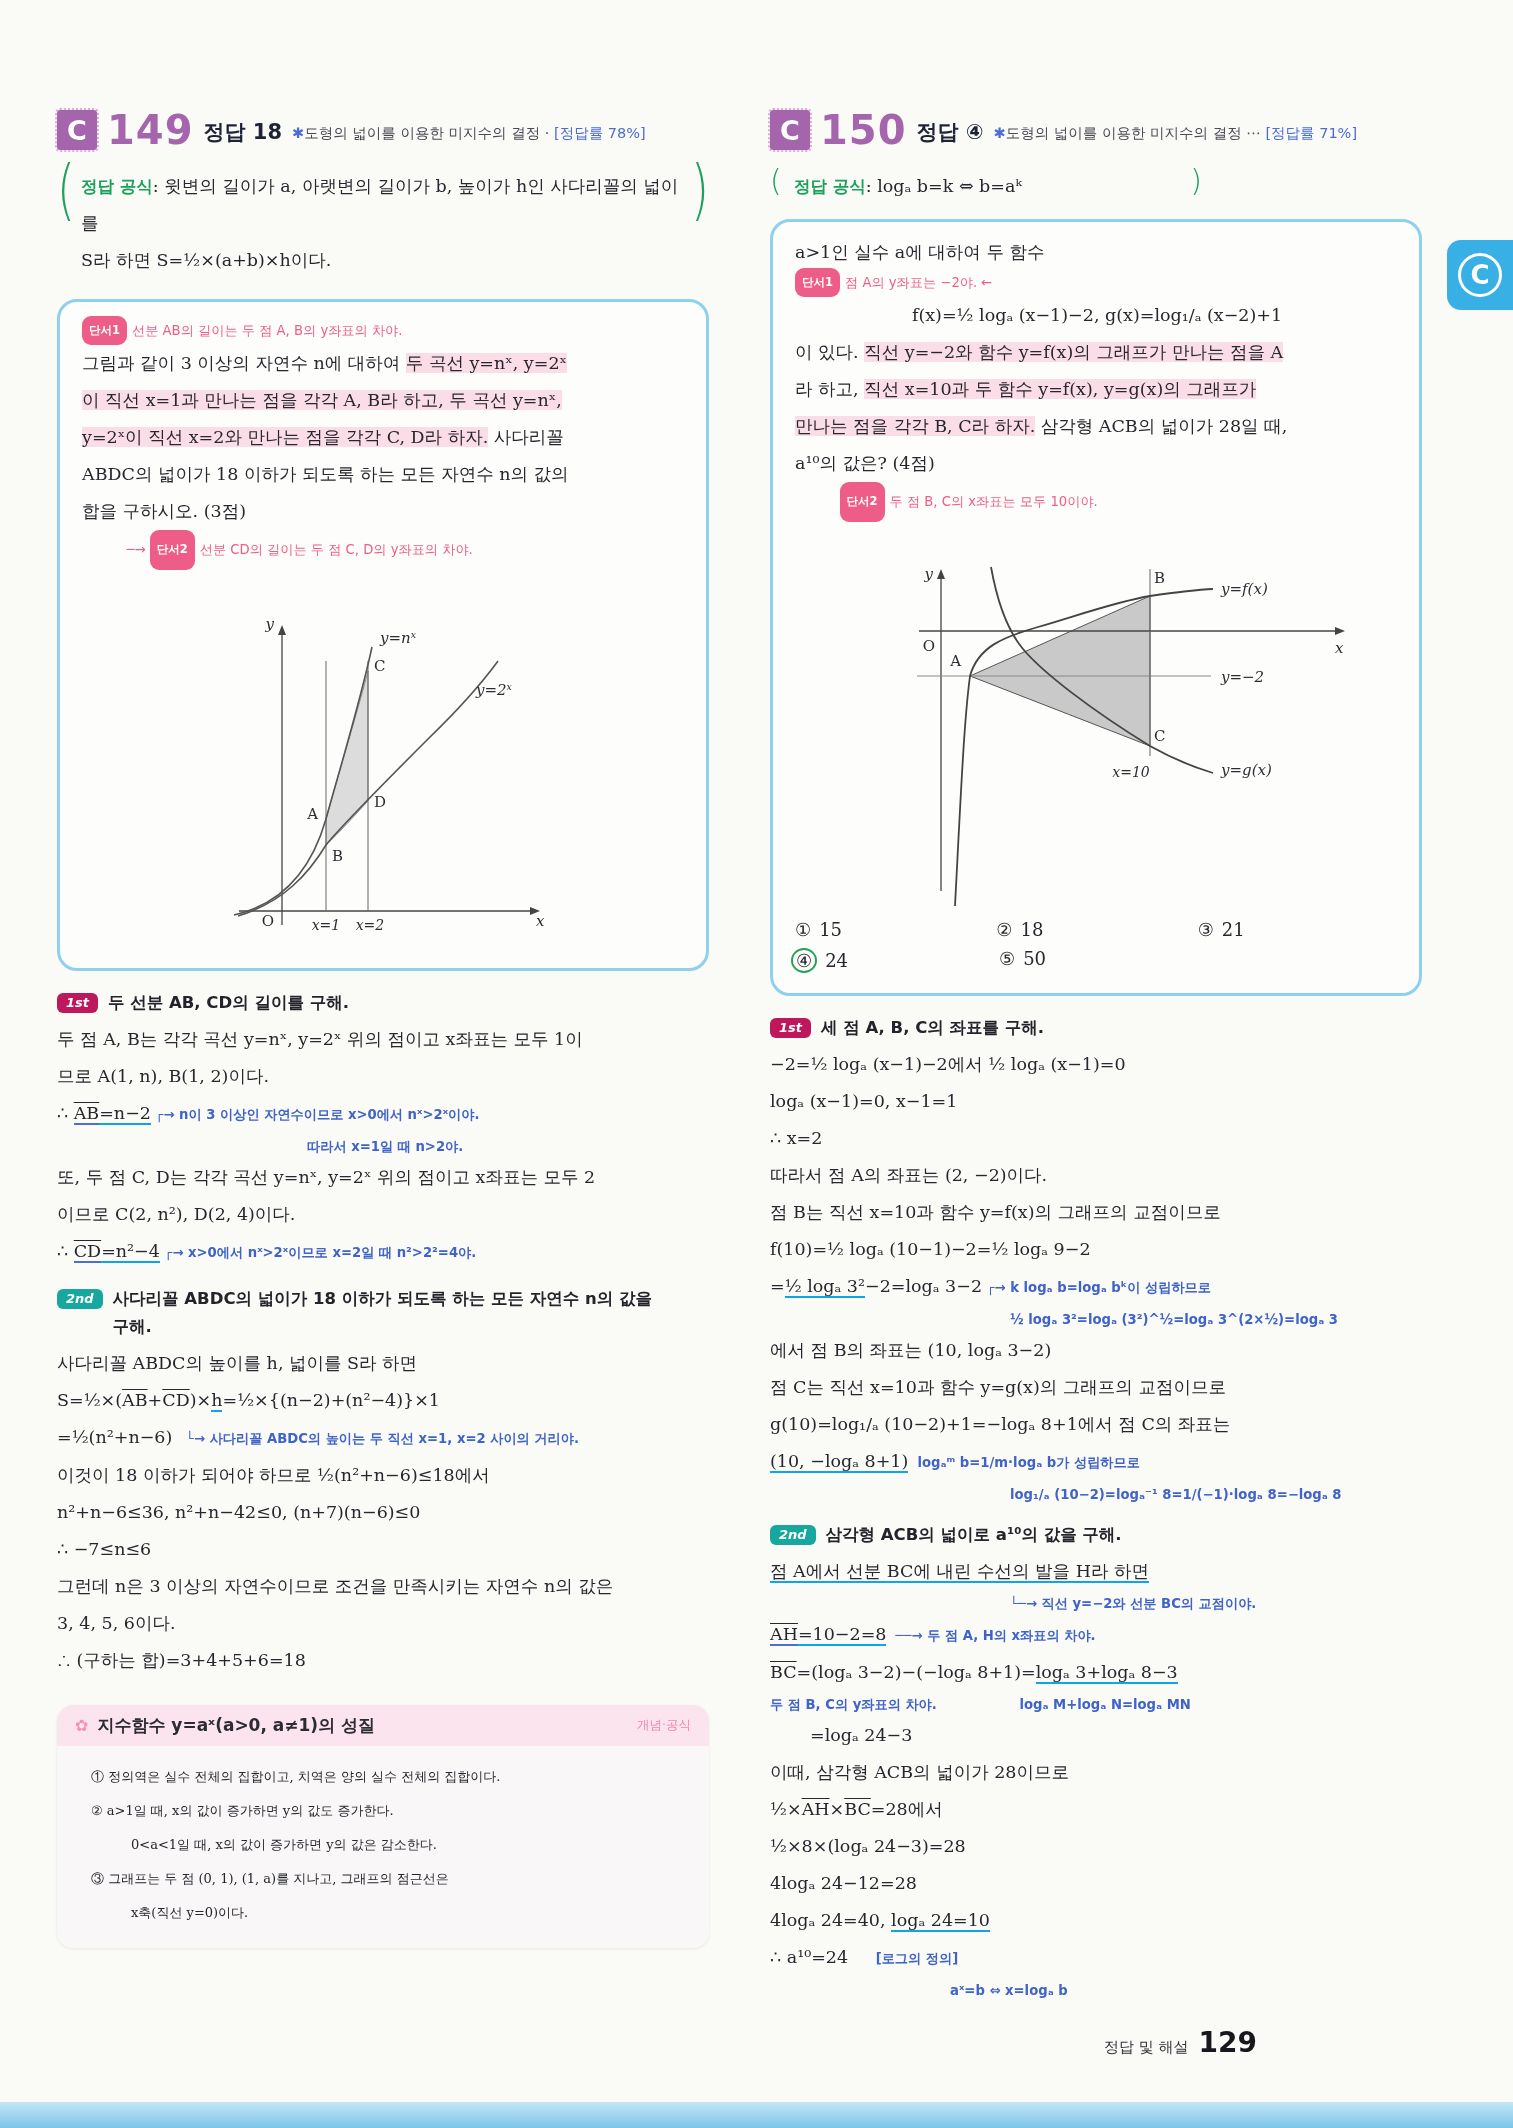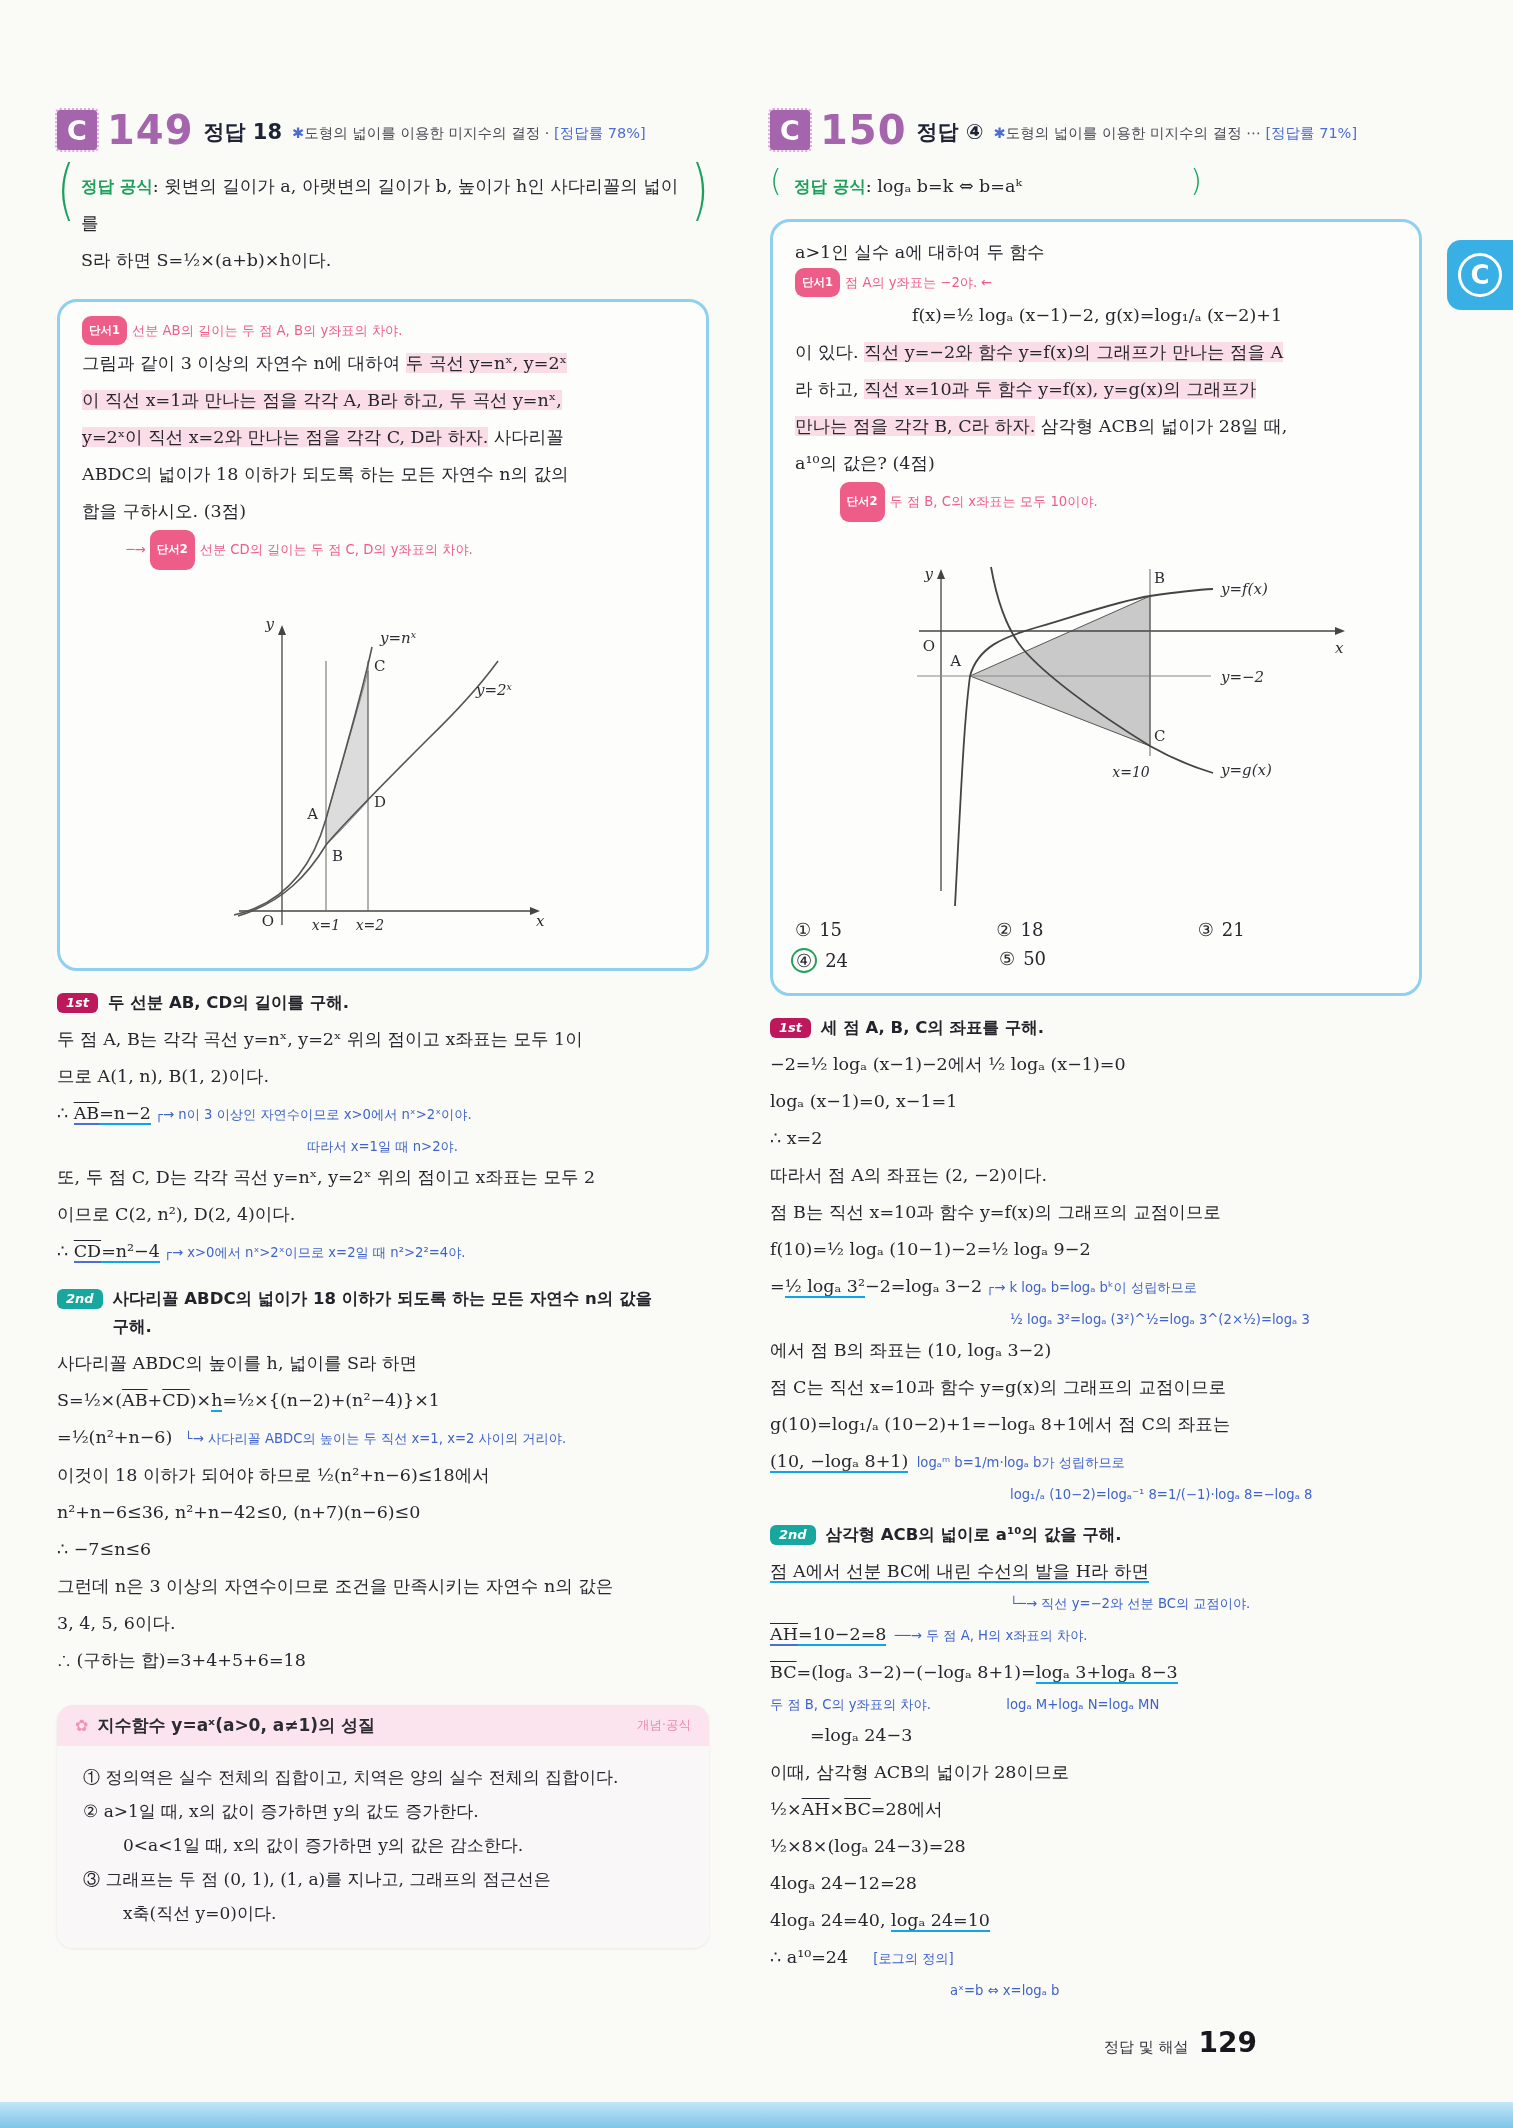"┌→ n이 3 이상인 자연수이므로" .e-ann { font-weight: none -> bold }
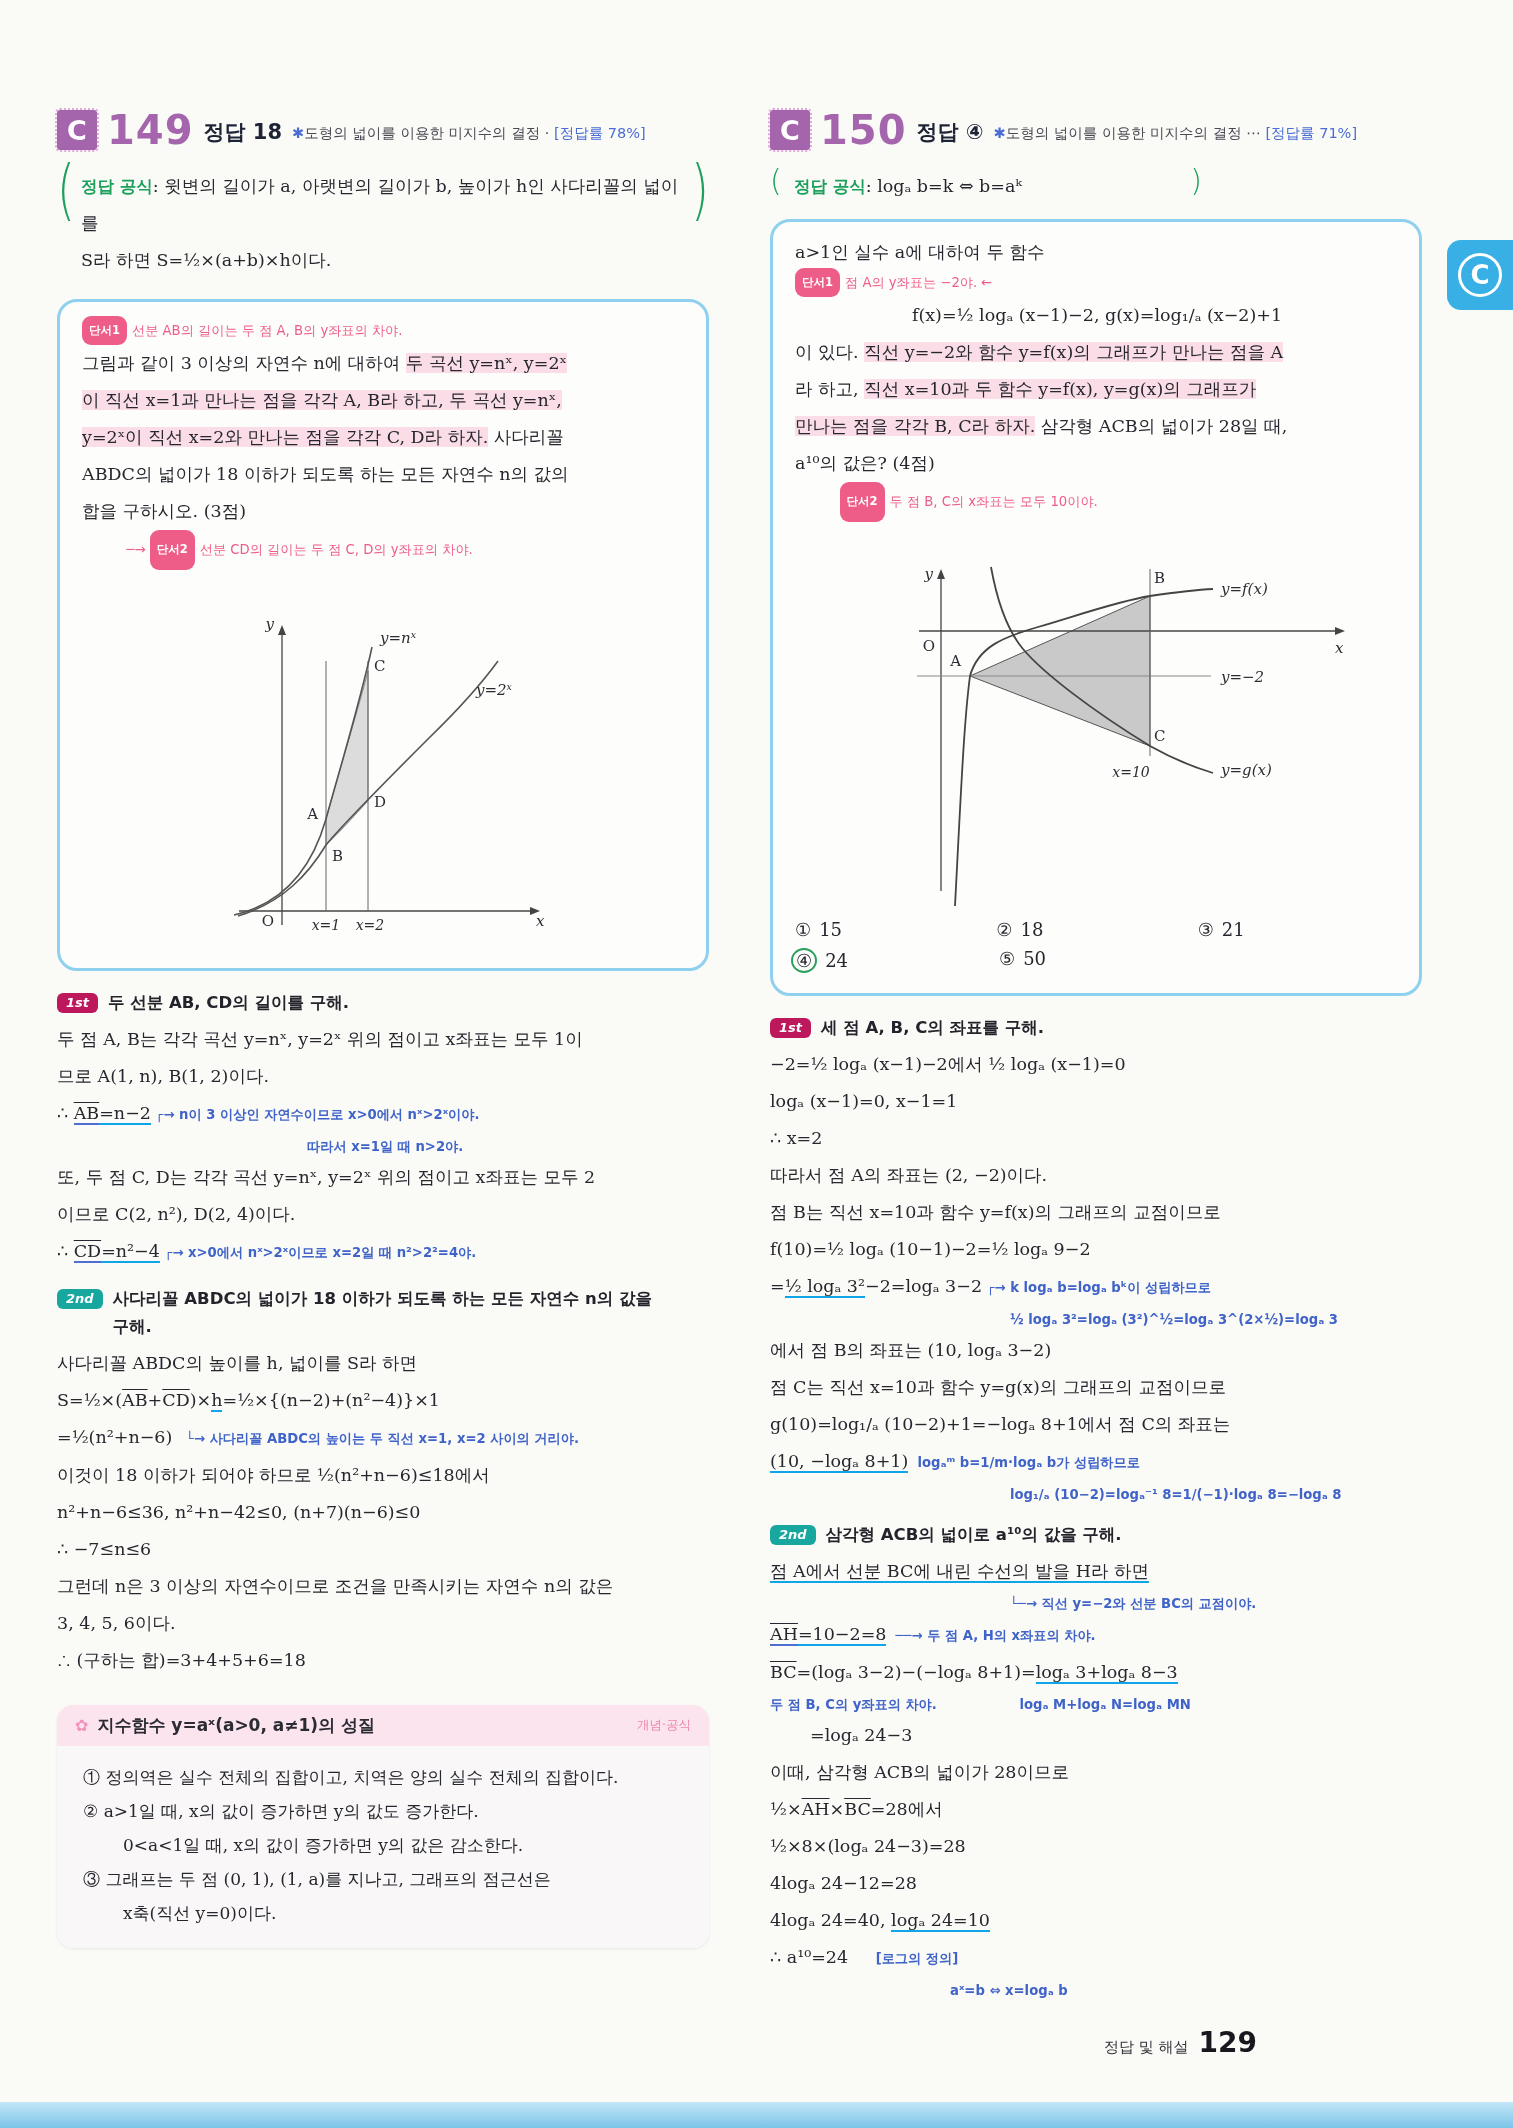"① 정의역은 실수 전체의 집합이고," .concept-body .line { font-size: 17px -> 13px; margin-left: none -> 8px }
